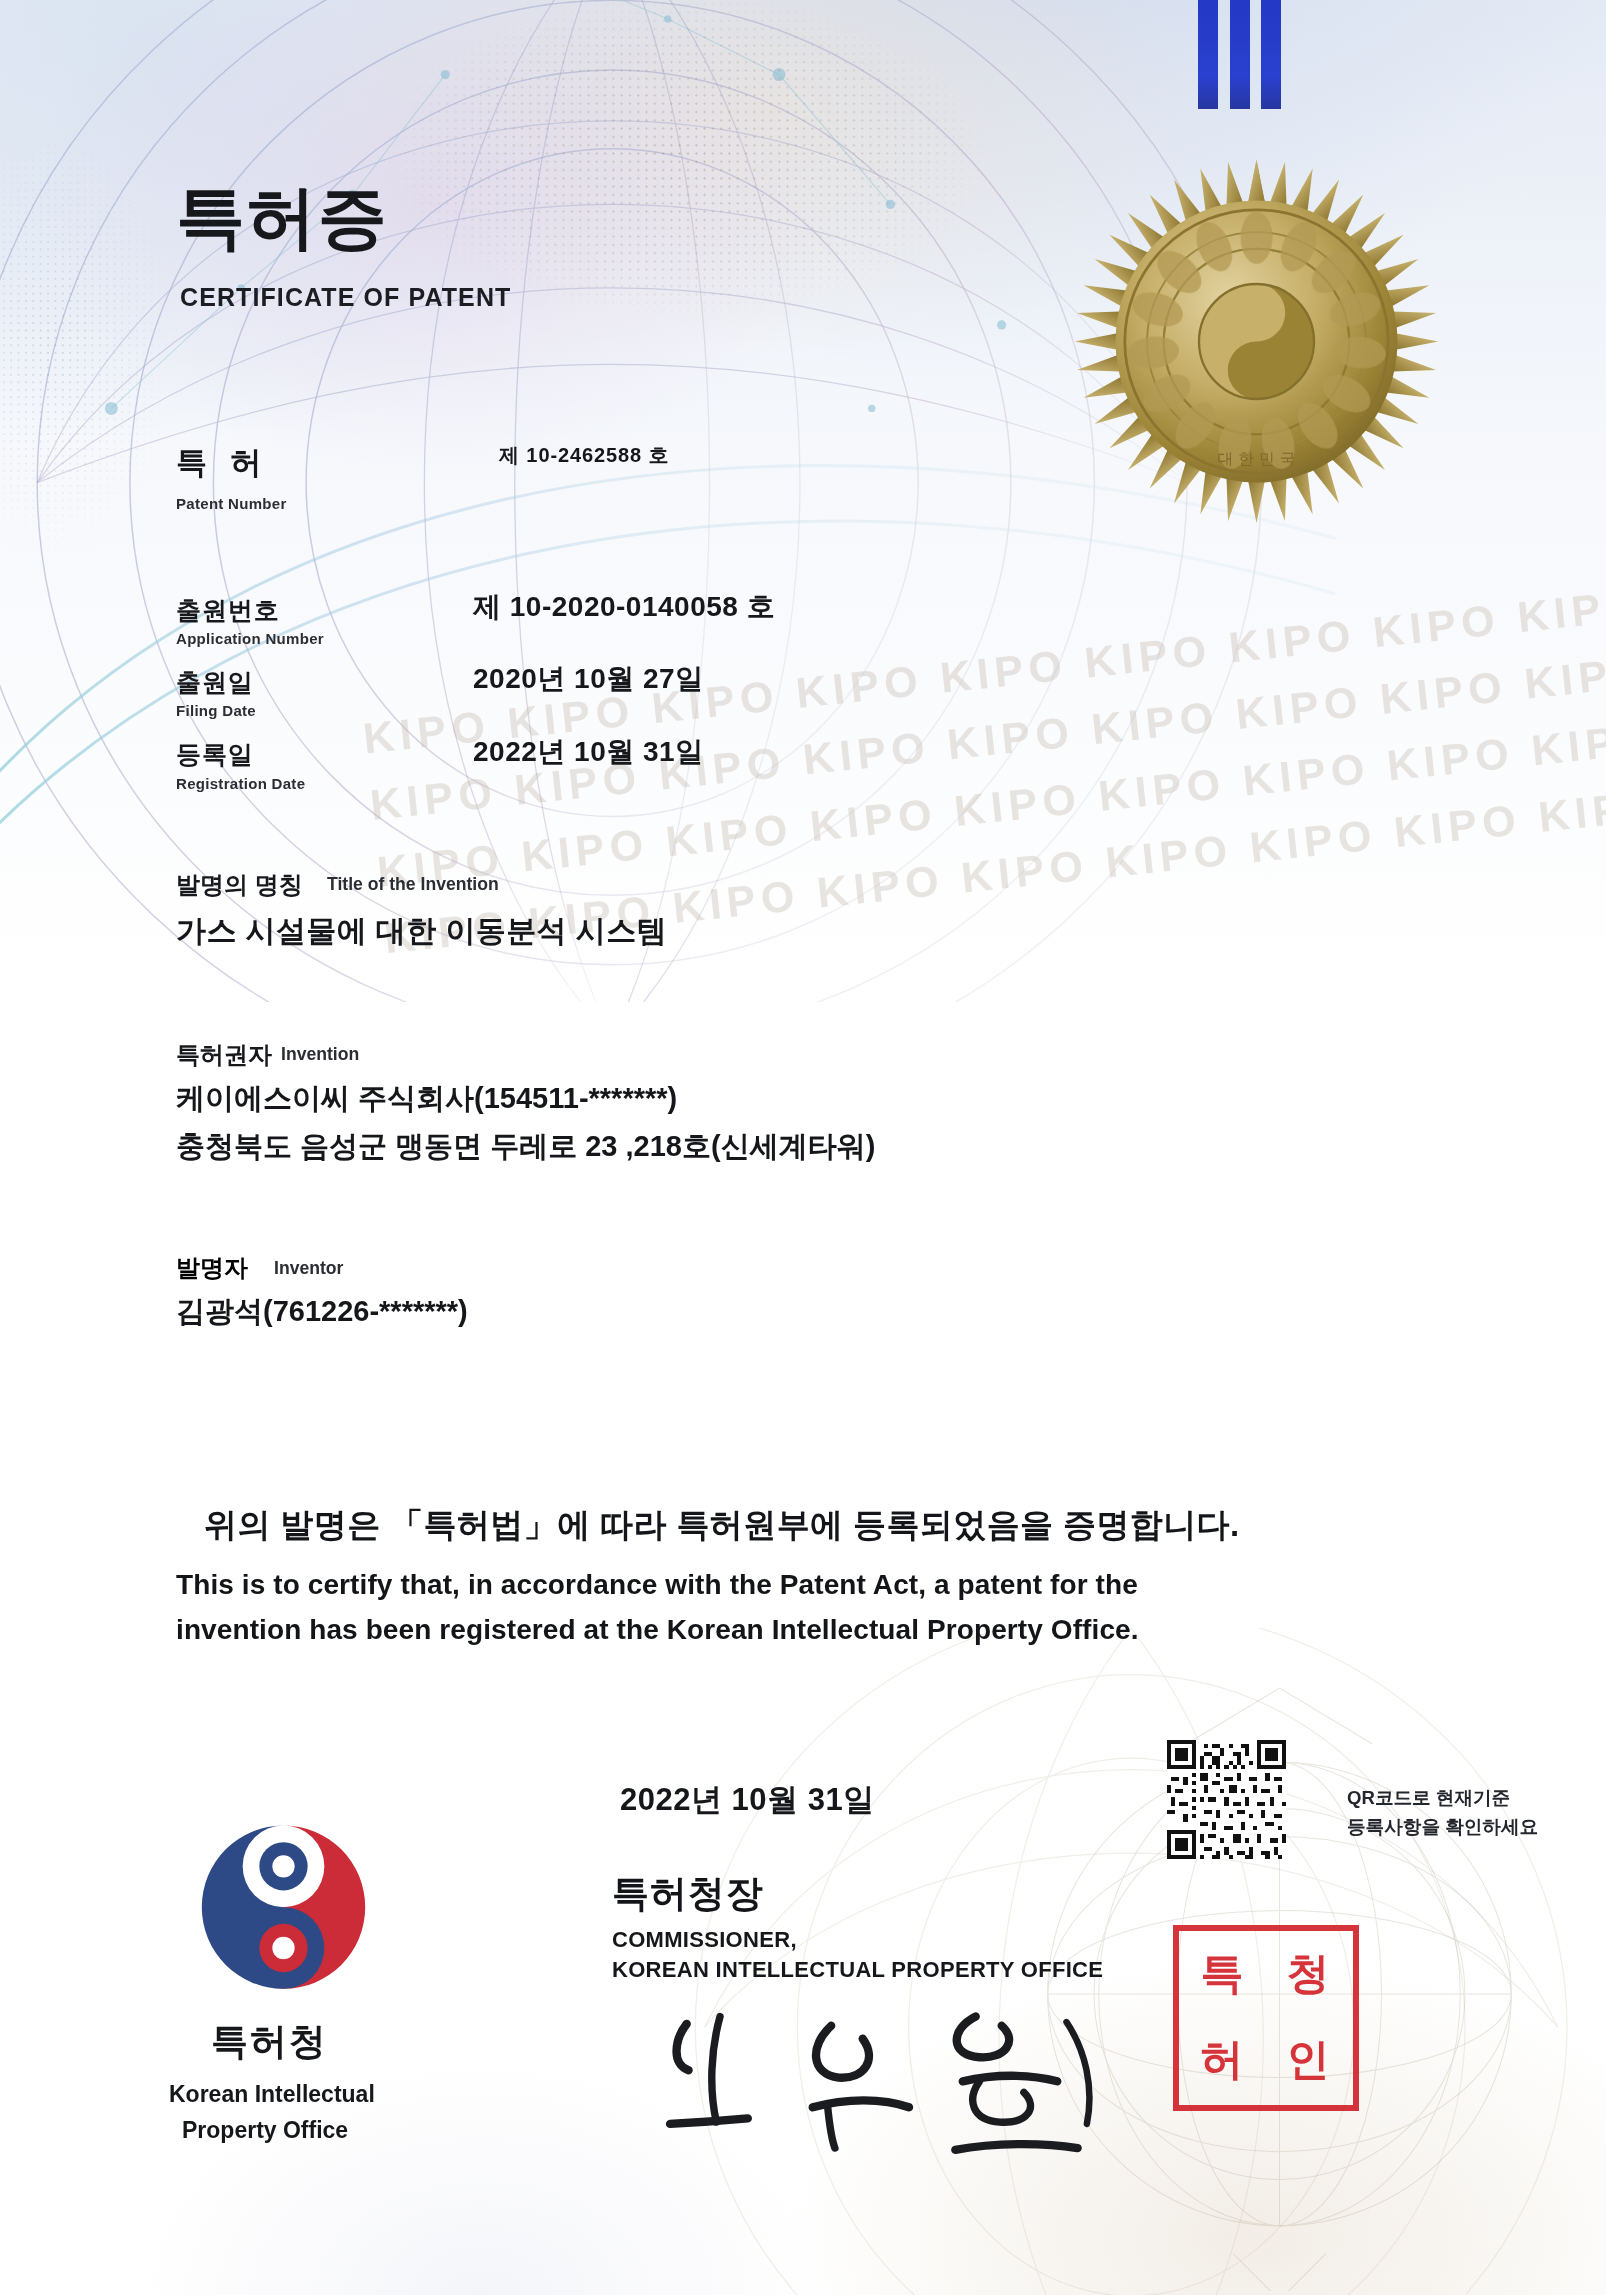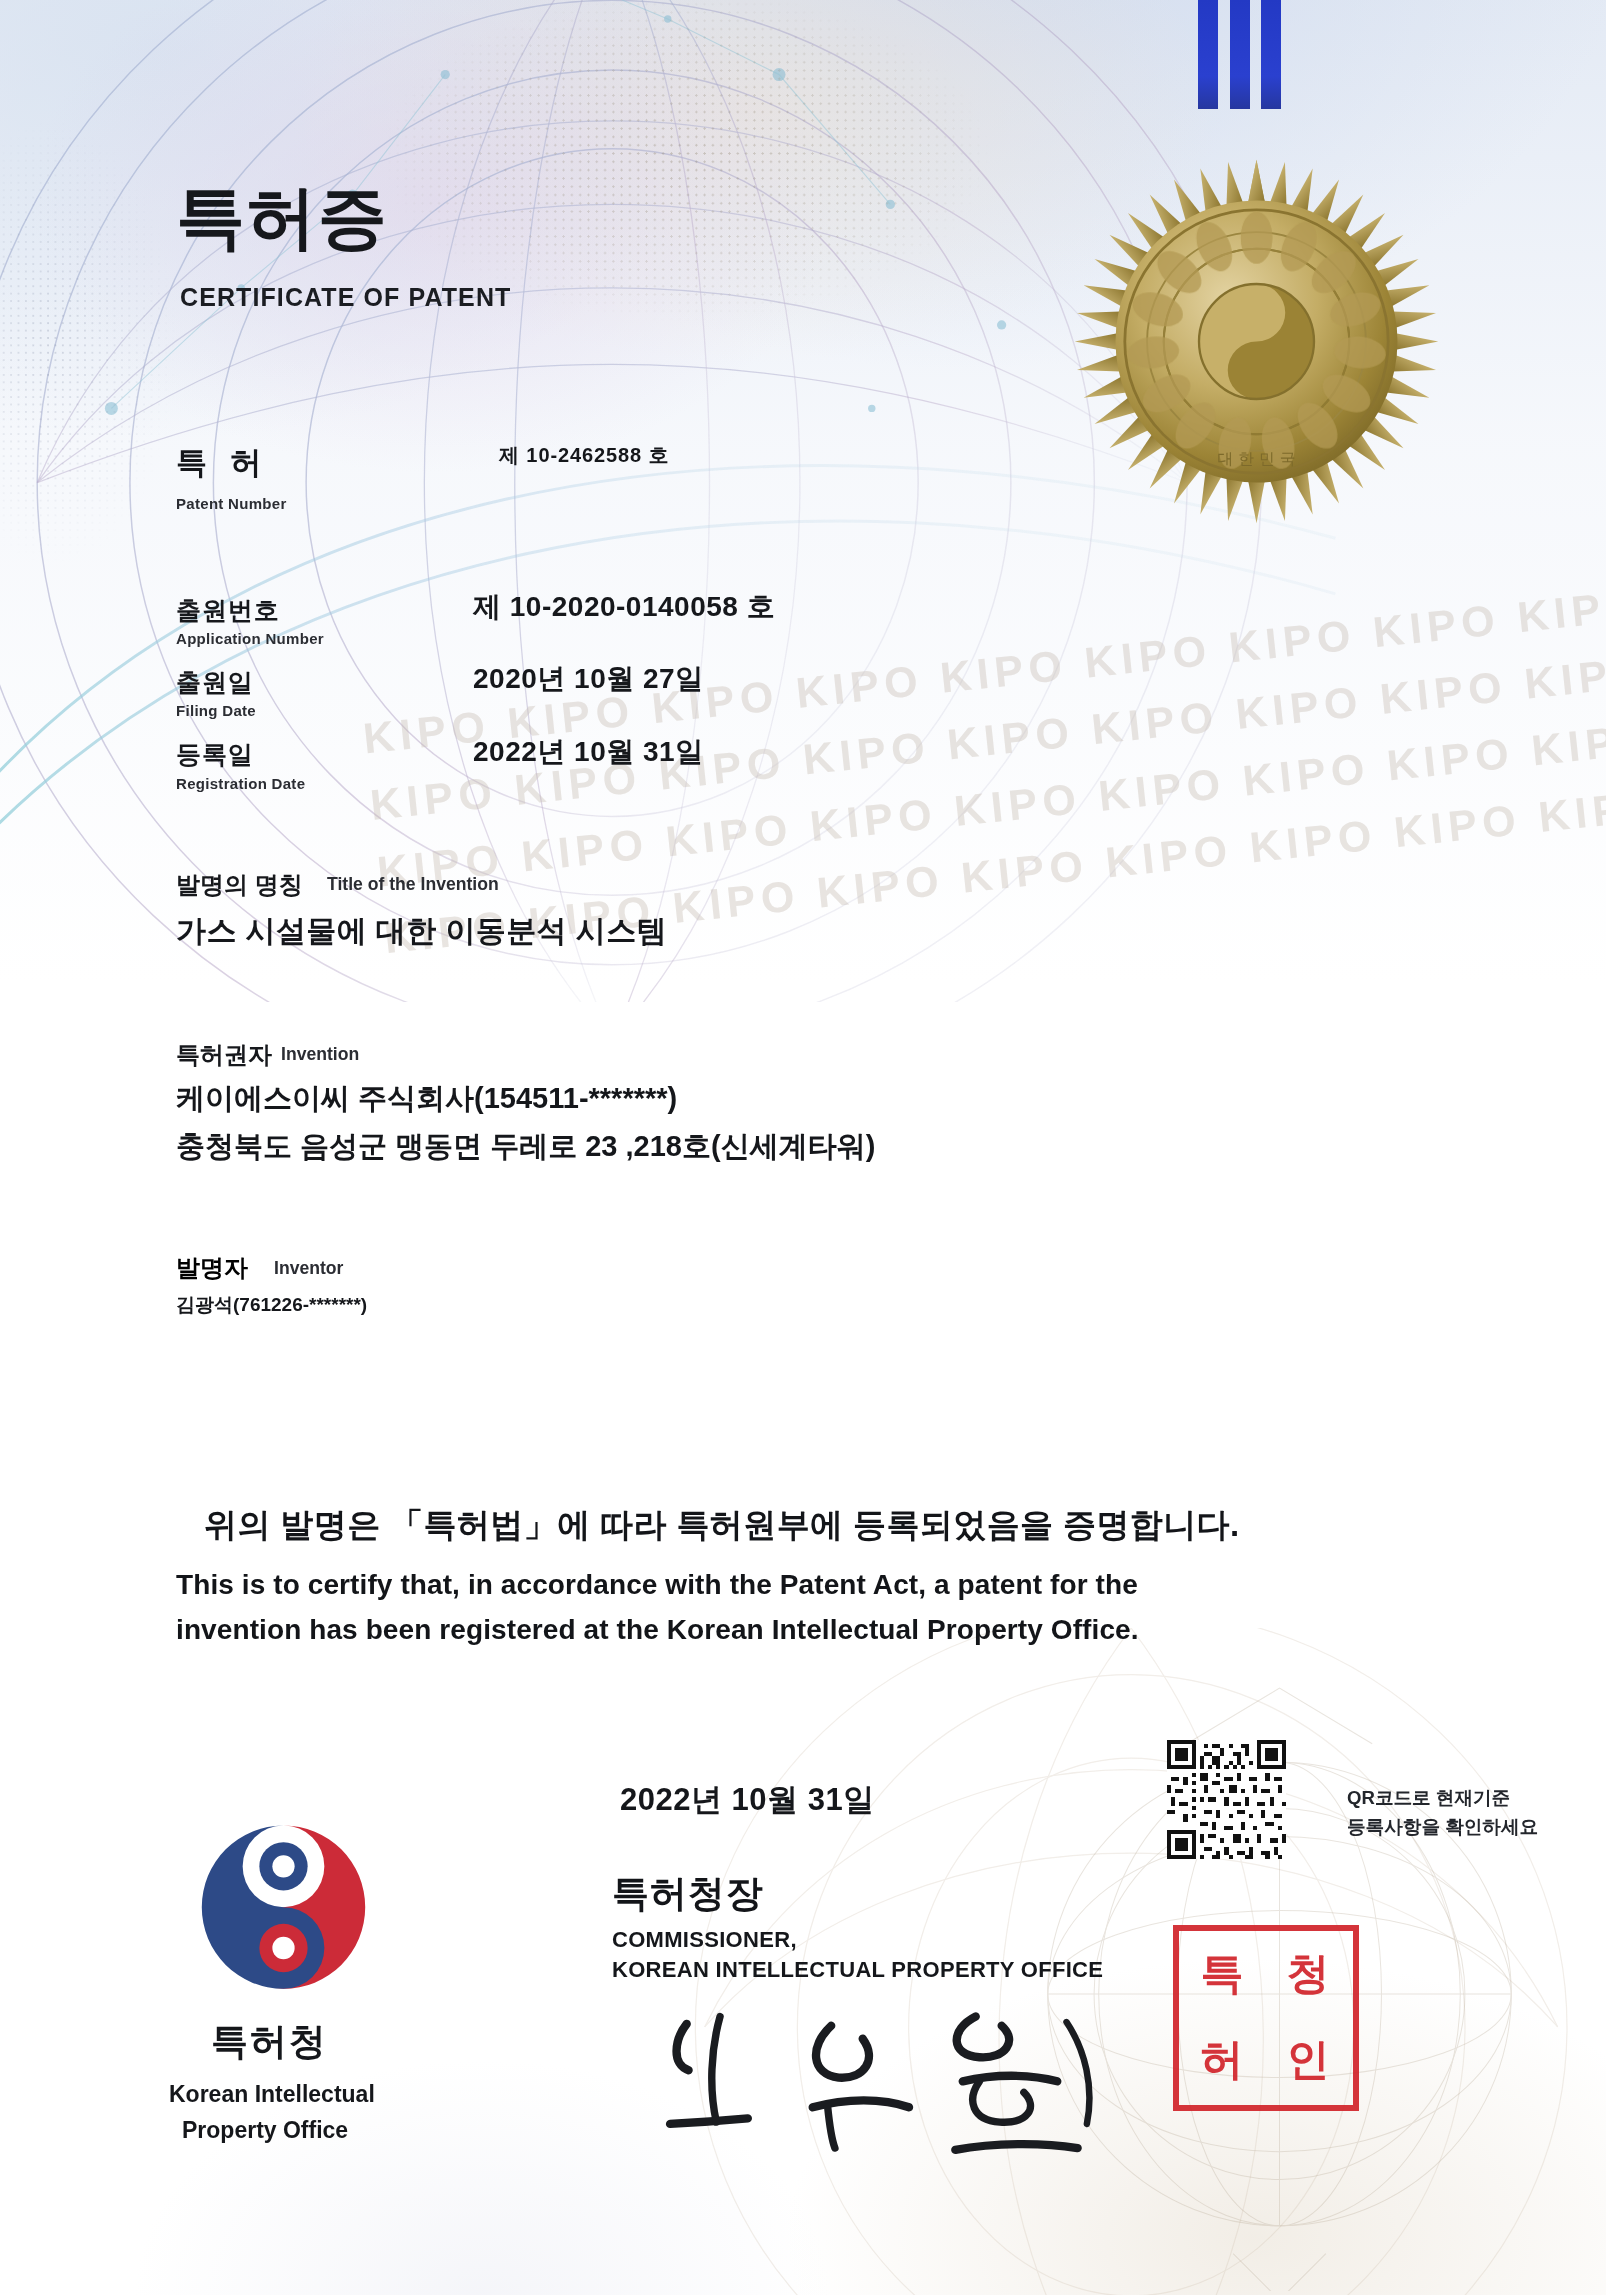"김광석(761226-*******)" .inv2-name { font-size: 19px -> 29px }
